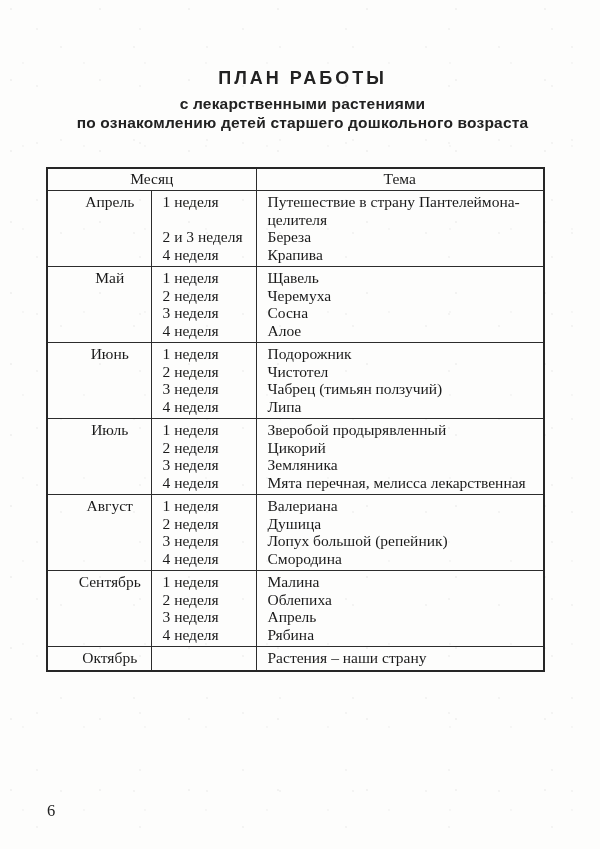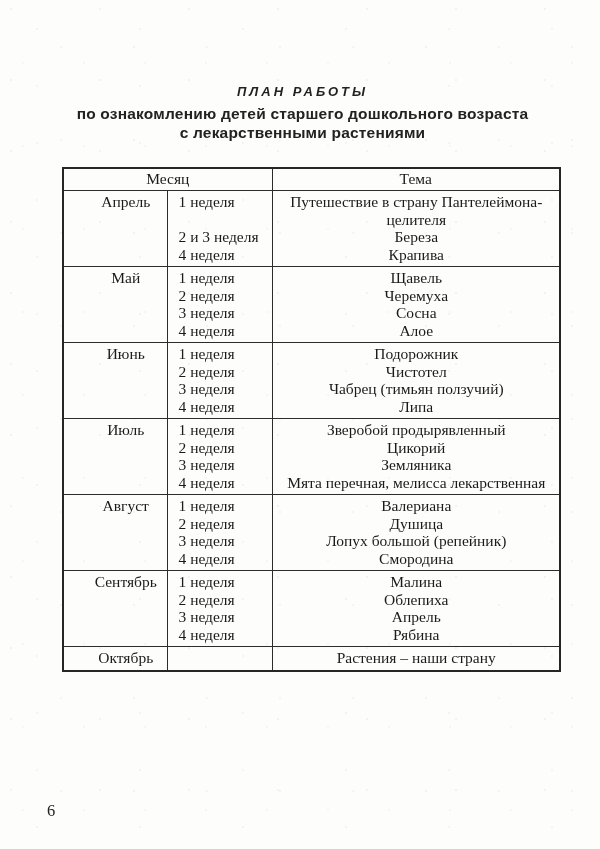"ПЛАН РАБОТЫ" .main-title { font-size: 13px -> 18px; font-style: italic -> none; margin: 16px 0 6px 0 -> 0 0 6px 0 }
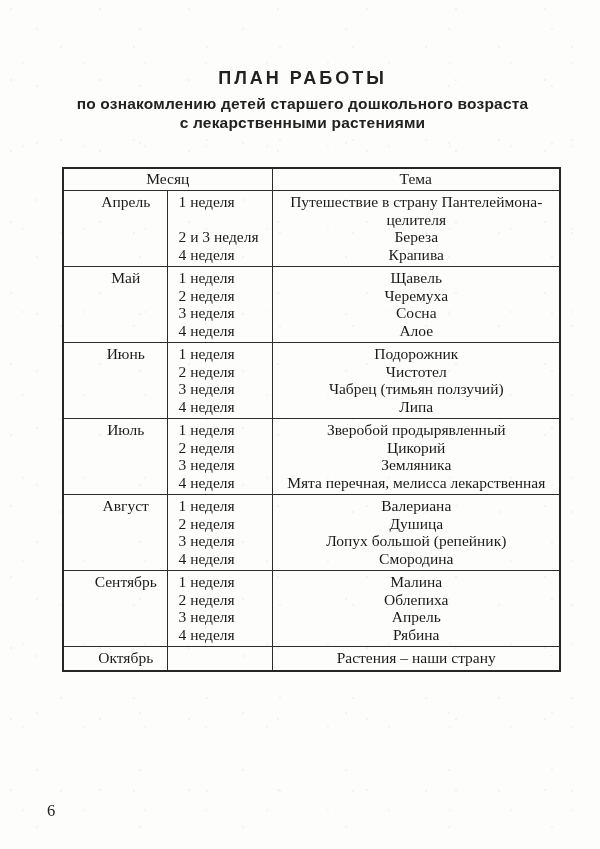"по ознакомлению детей старшего" div.subtitle-line { order: before "с лекарственными растениями" -> after "с лекарственными растениями" }
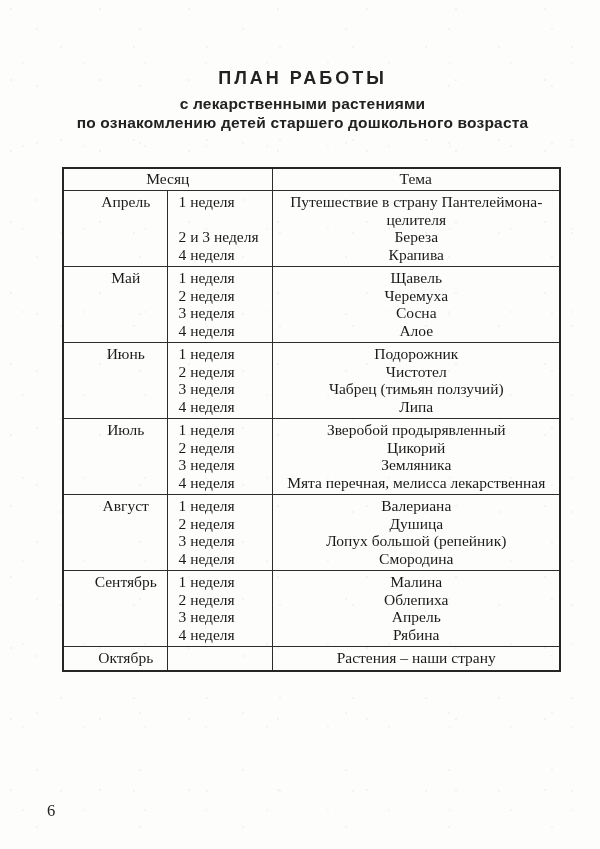"Месяц" table.plan-table { left: 62px -> 46px }
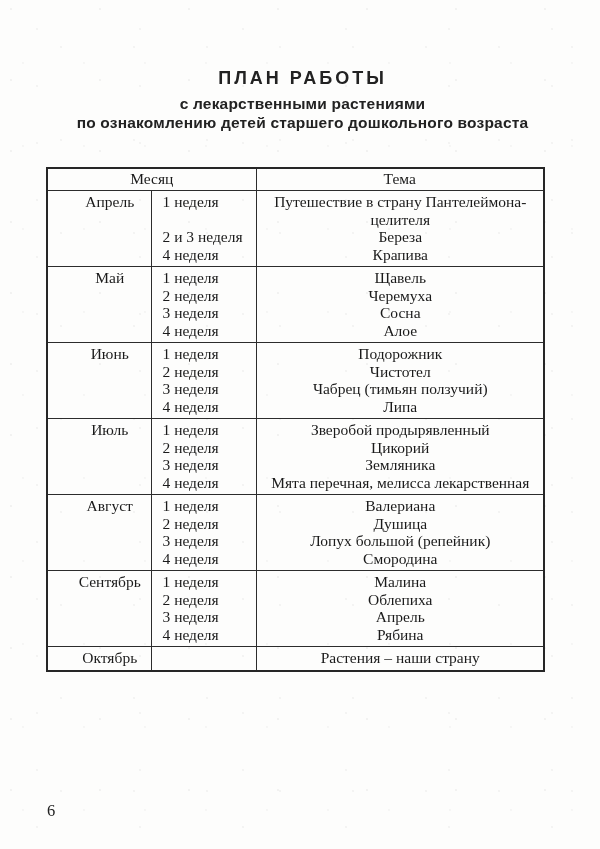"Путешествие в страну Пантелеймона-" .theme-cell .line { padding-left: 1px -> 11px; text-align: center -> none }
